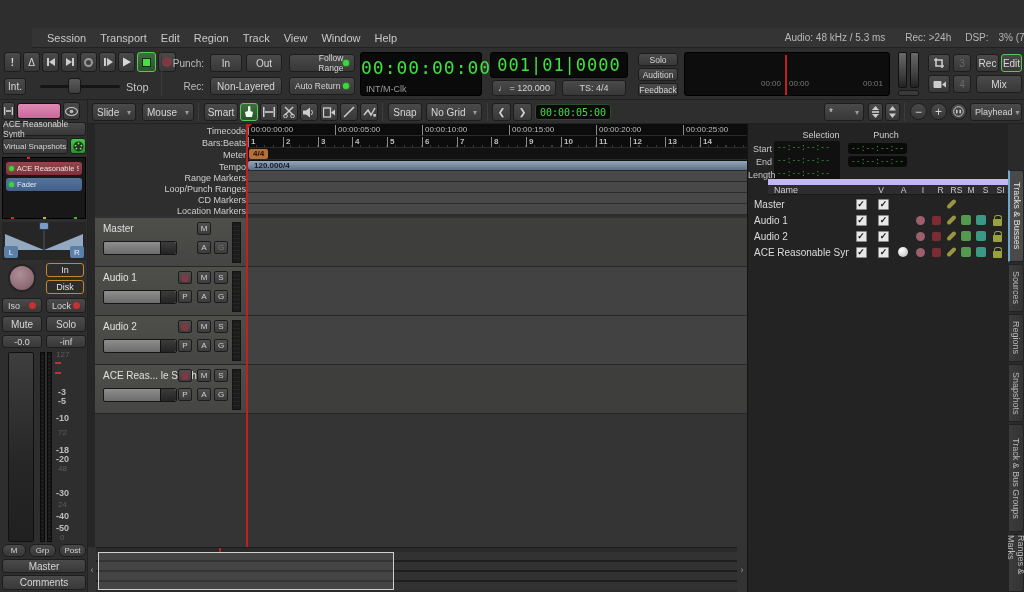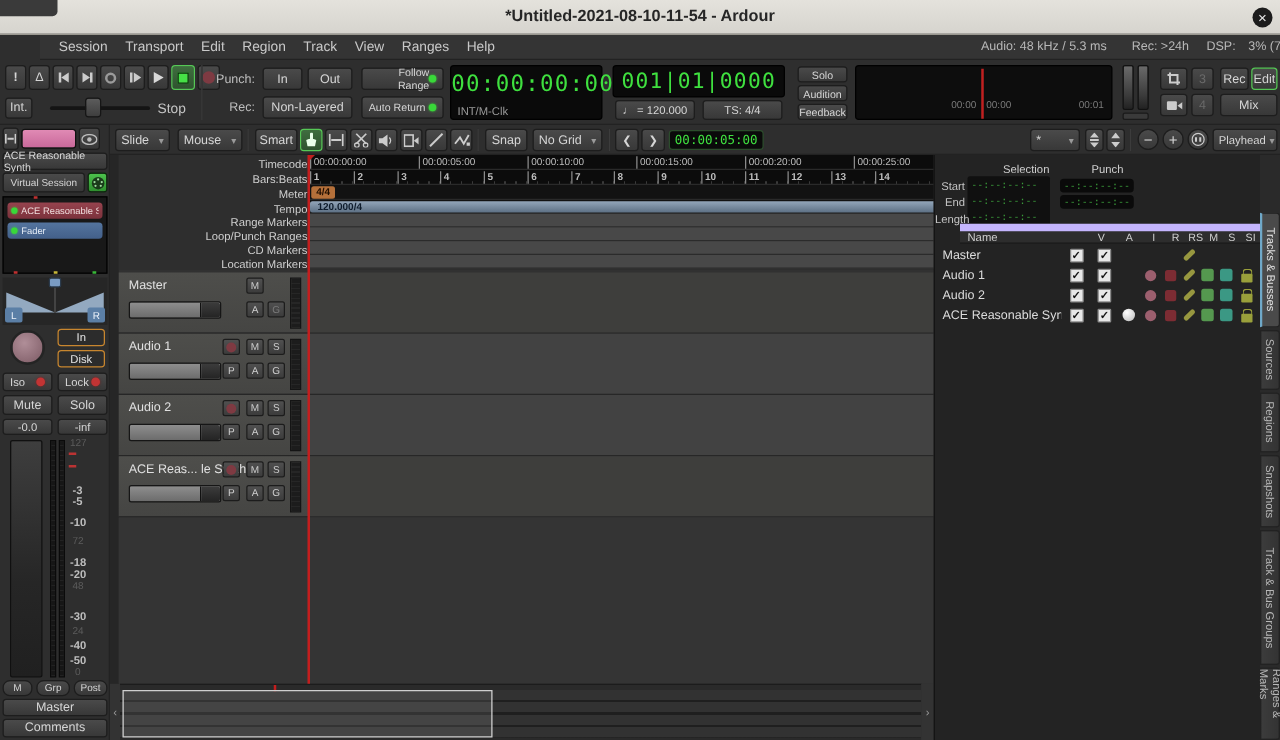"*Untitled-2021-08-10-11-54 - Ardour" div.abs { html: <div> <div></div> <div>*Untitled-2021-08-10-11-54 - Ardour</div> <div> <span>×</span> </div> </div> -> none }
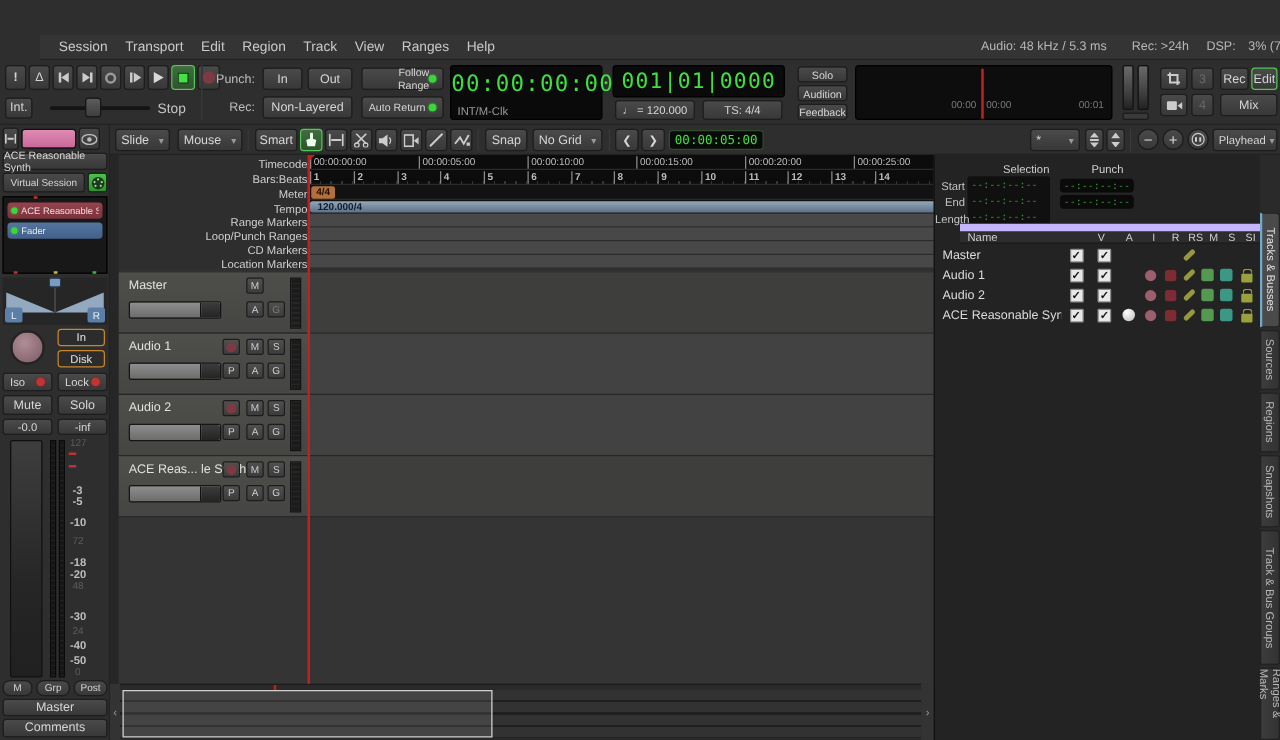"Ranges" span { text: Ranges -> Window }
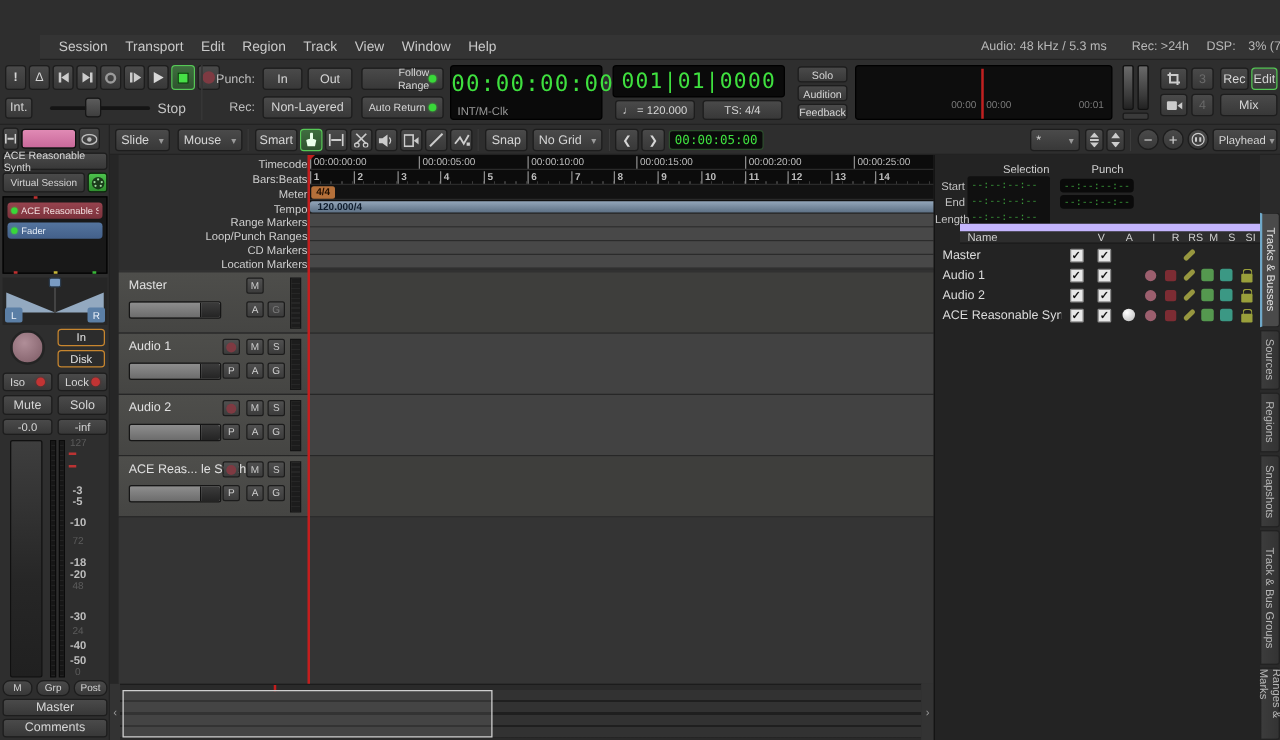"Virtual Session" span { text: Session -> Snapshots }
